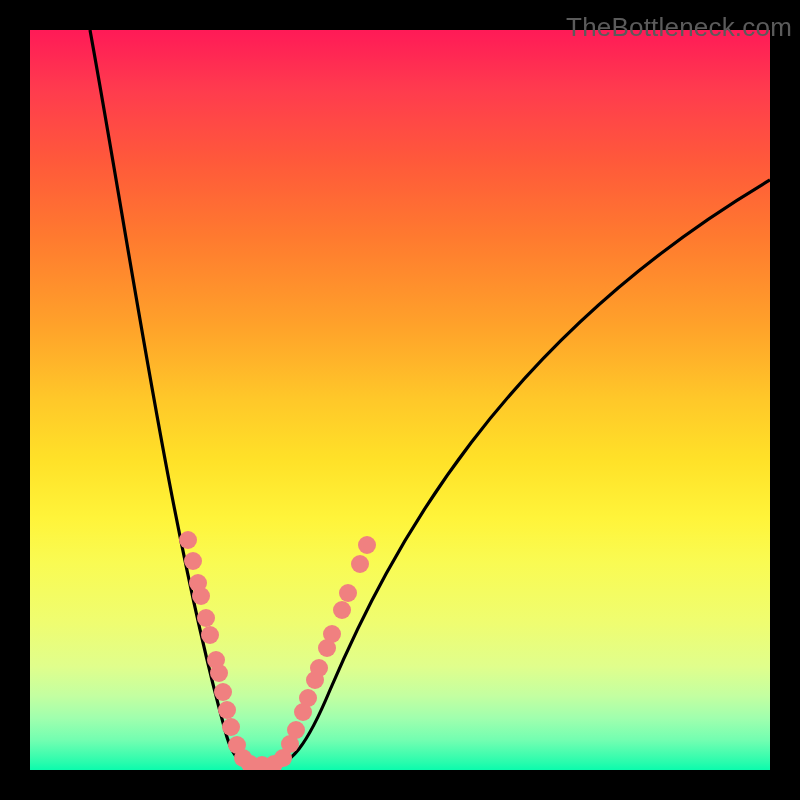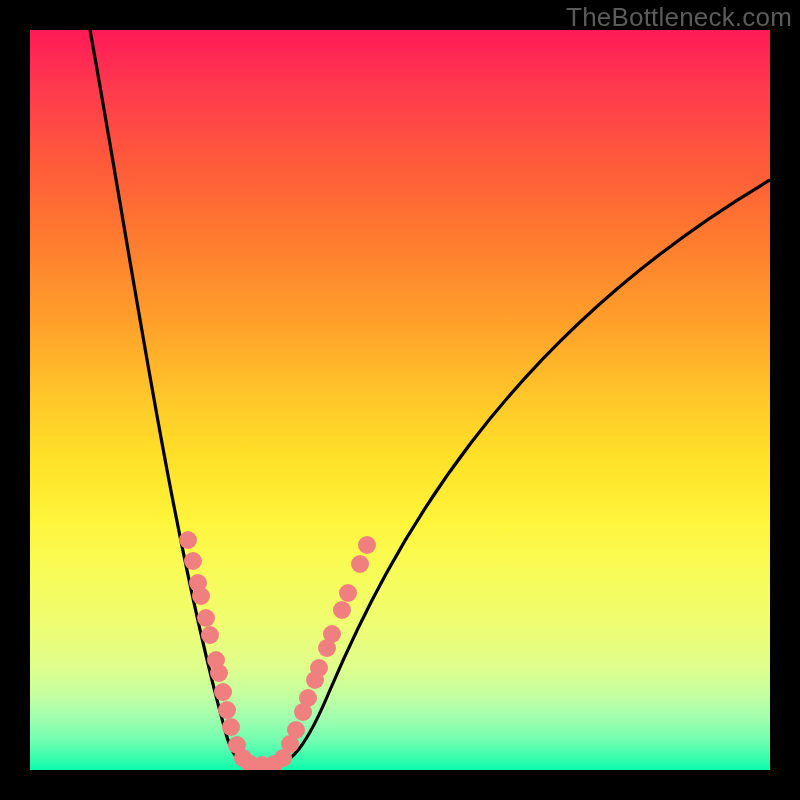"TheBottleneck.com" .watermark { top: 2px -> 12px }
